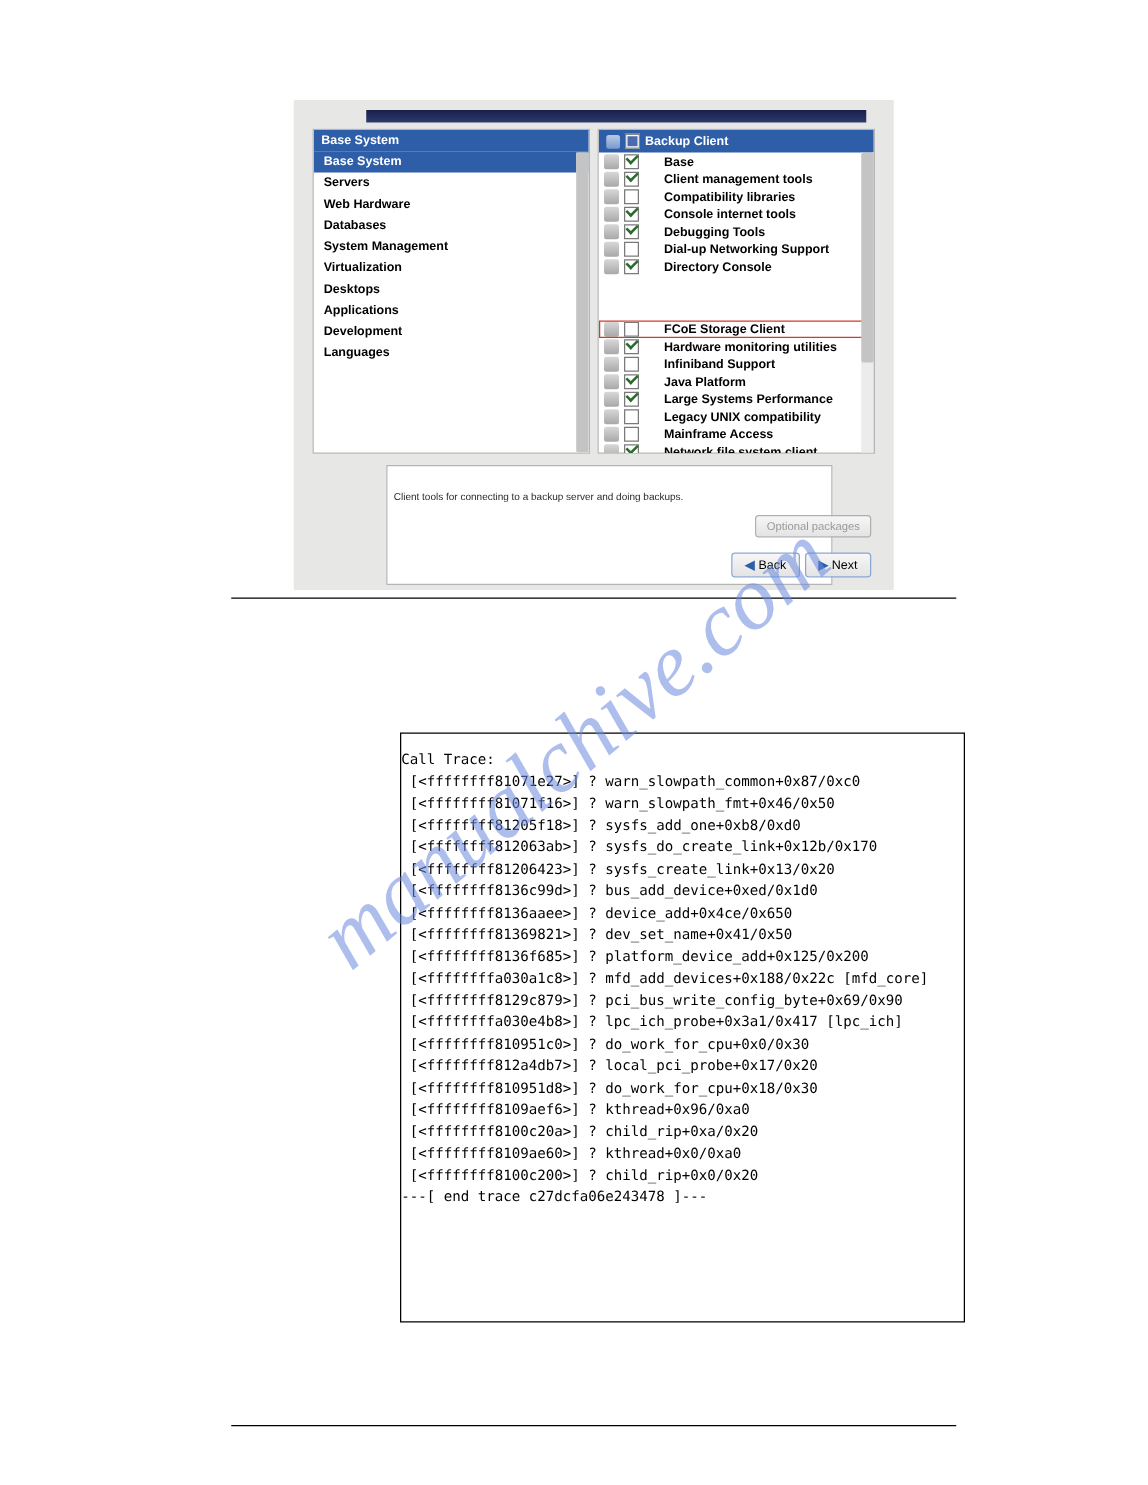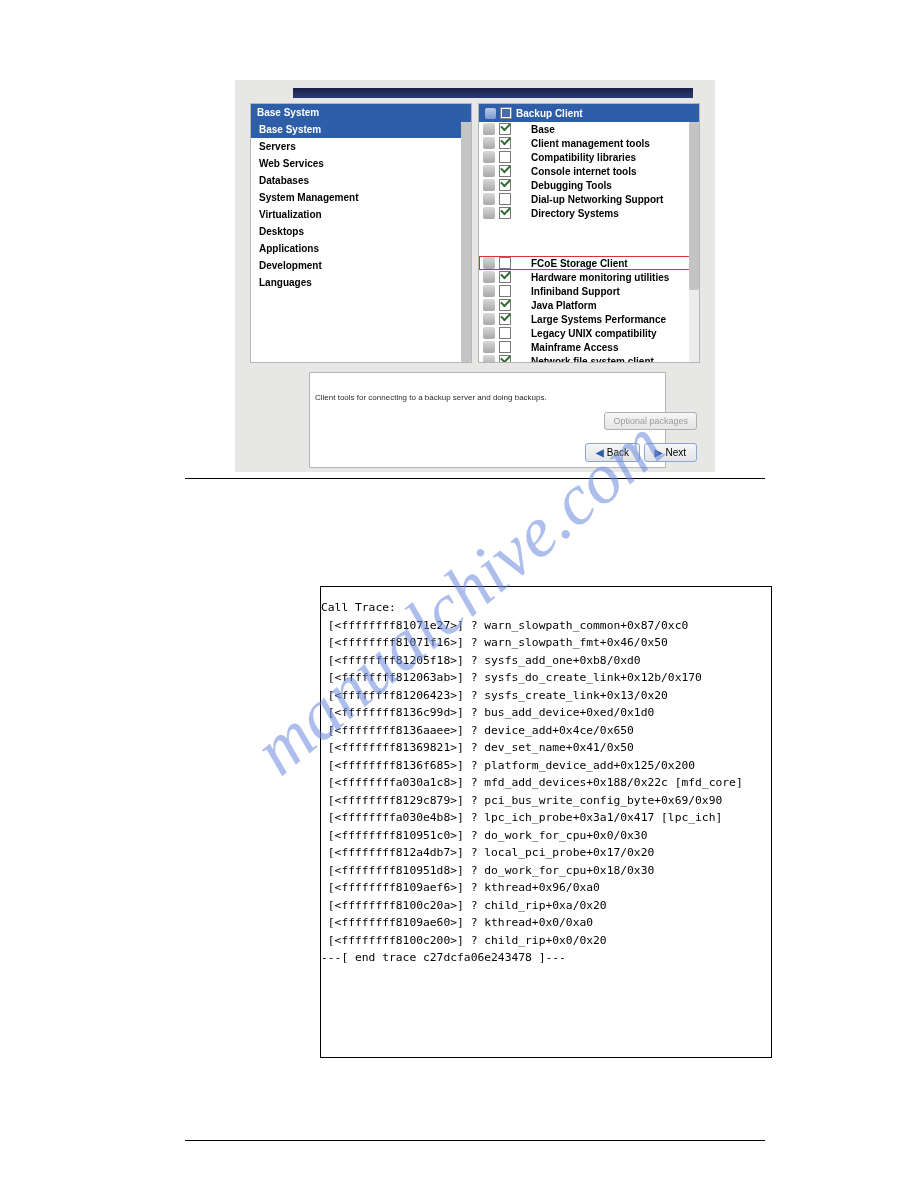"Web Services" div.cat-item { text: Services -> Hardware }
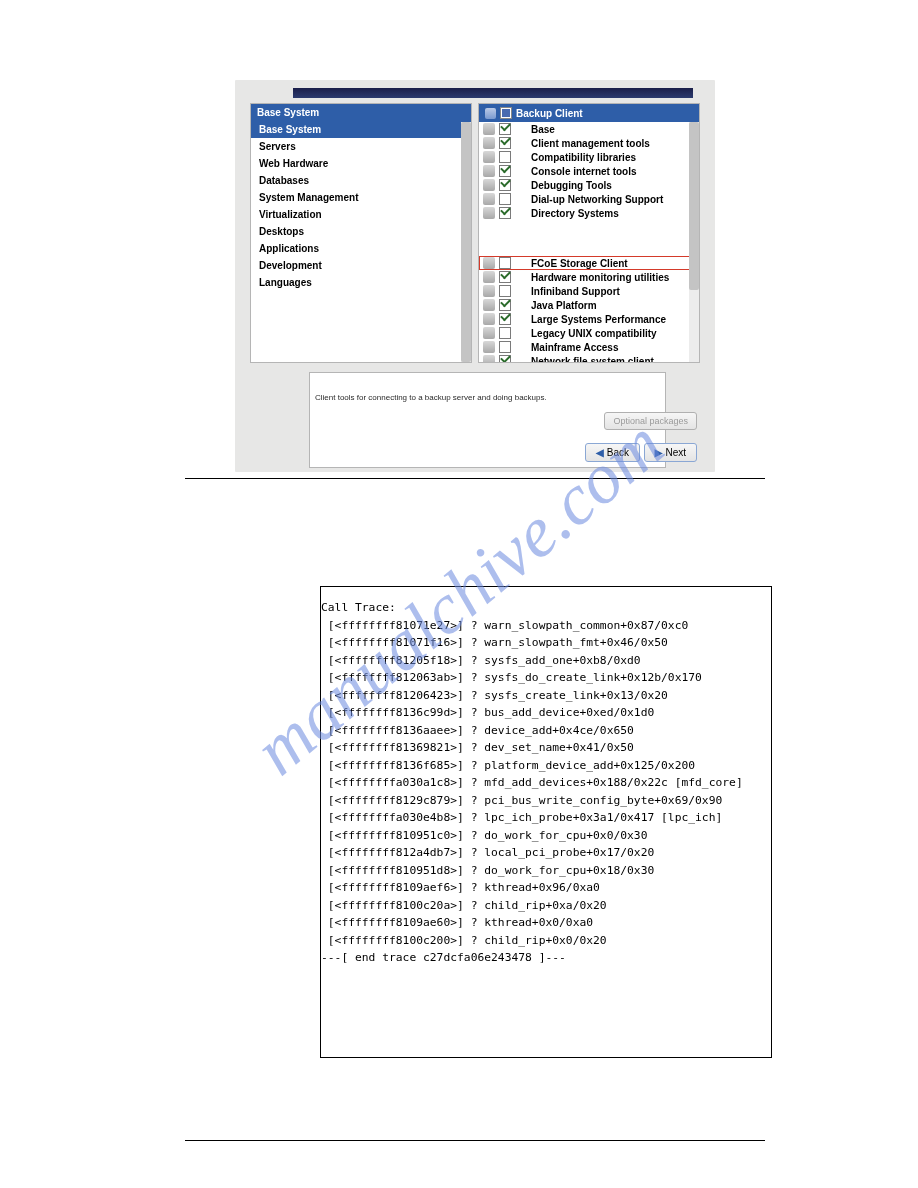"Directory Systems" span.lbl { text: Systems -> Console }
